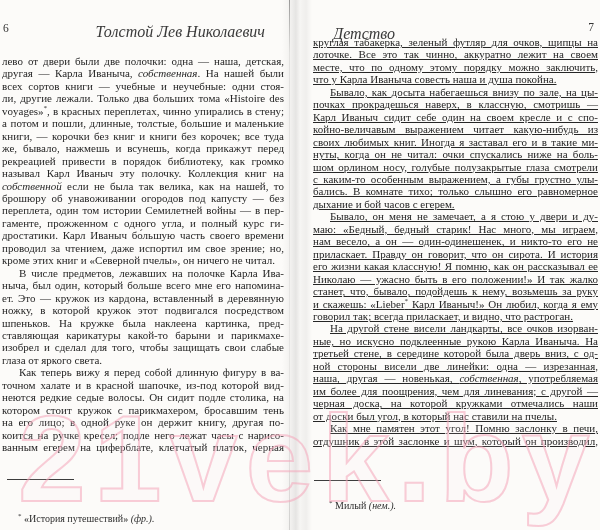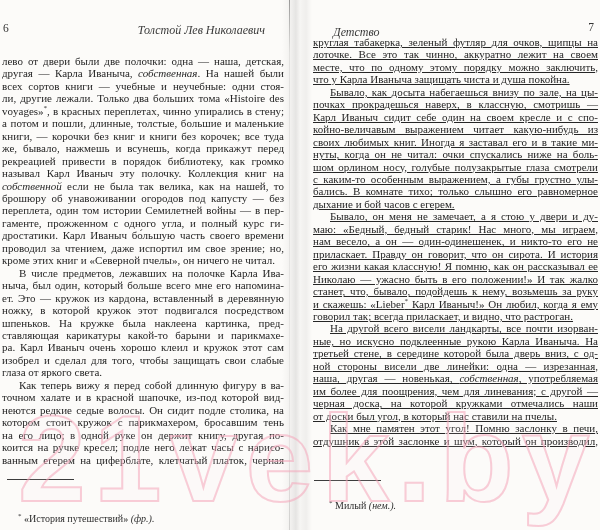"Толстой Лев Николаевич" .running { font-size: 12px -> 16px }
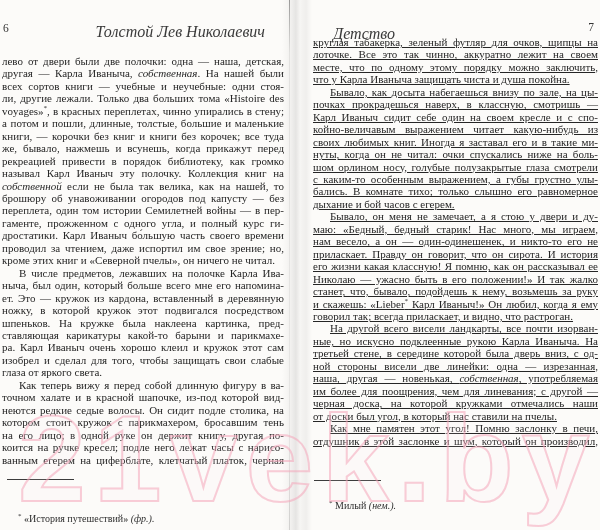"что у Карла Иваныча защищать" div.line { text: защищать чиста -> совесть наша }
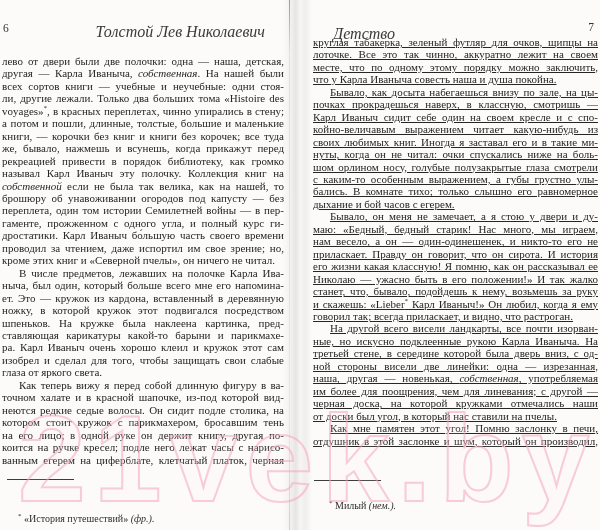"На другой всего висели ландкарты," div.line { text: всего висели ландкарты, все почти -> стене висели ландкарты, все очков }
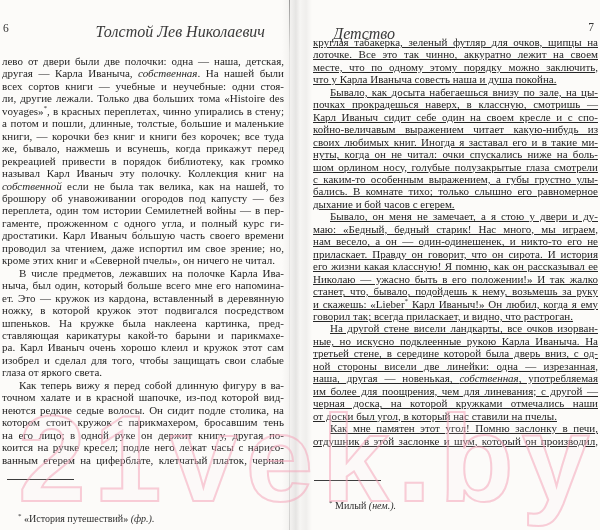"ра. Карл Иваныч очень хорошо" div.line { html: <div>ра. Карл Иваныч очень хорошо клеил и кружок этот сам</div> -> none }
